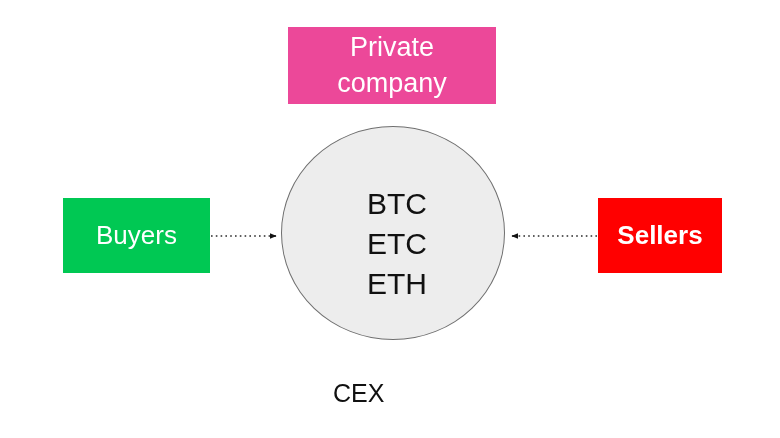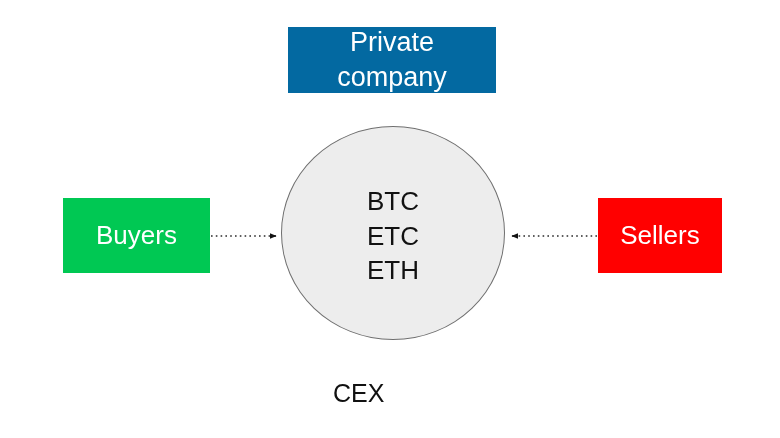"Private" #private-company-box { background: #0369a1 -> #ec4899; height: 66px -> 77px }
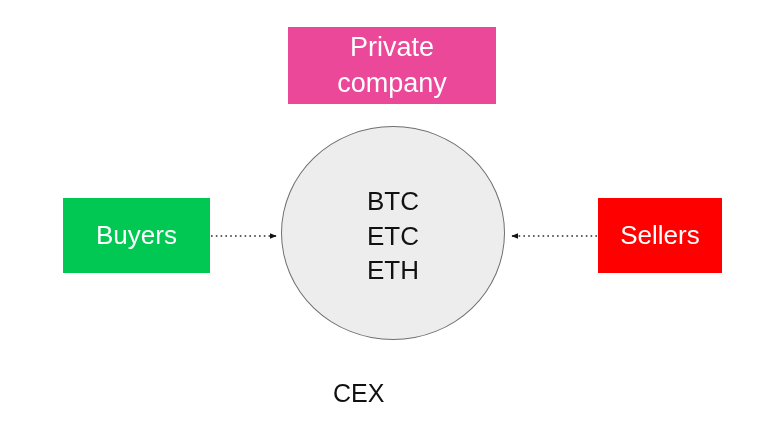"BTC" #cex-circle .circle-assets { font-size: 26px -> 30px }
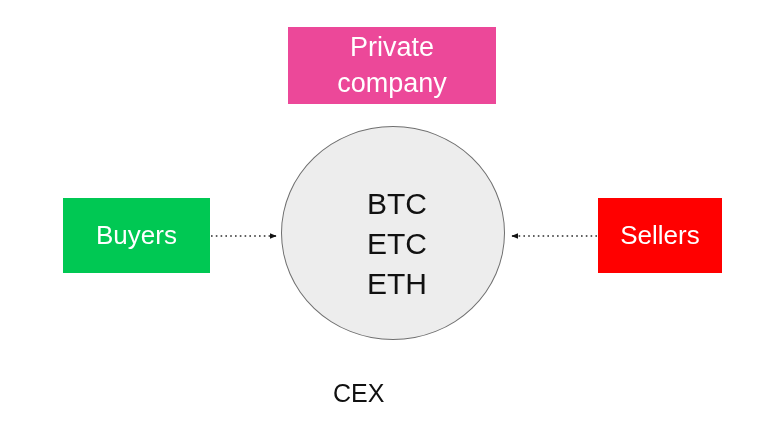"Sellers" #sellers-box .node-label { font-weight: none -> bold }
